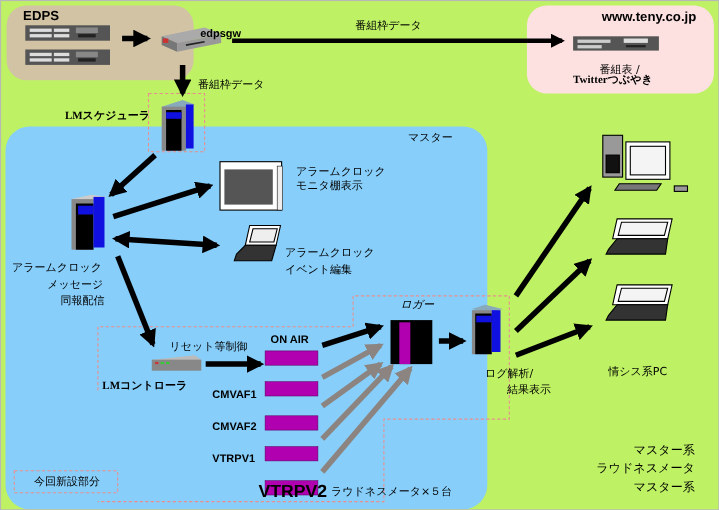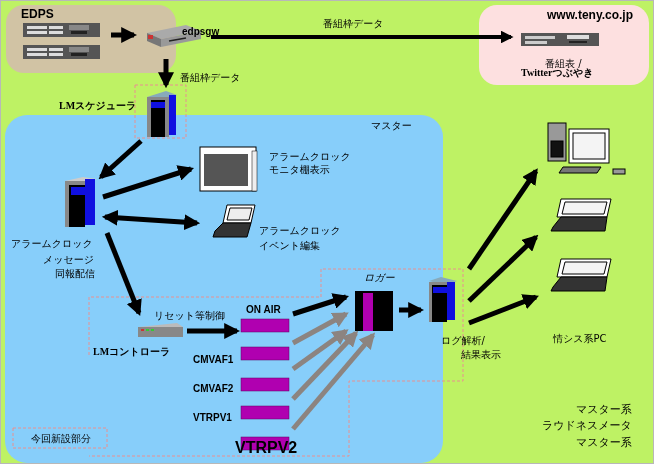"ラウドネスメータ×５台" div.lbl { html: none -> <div>ラウドネスメータ×５台</div> }
